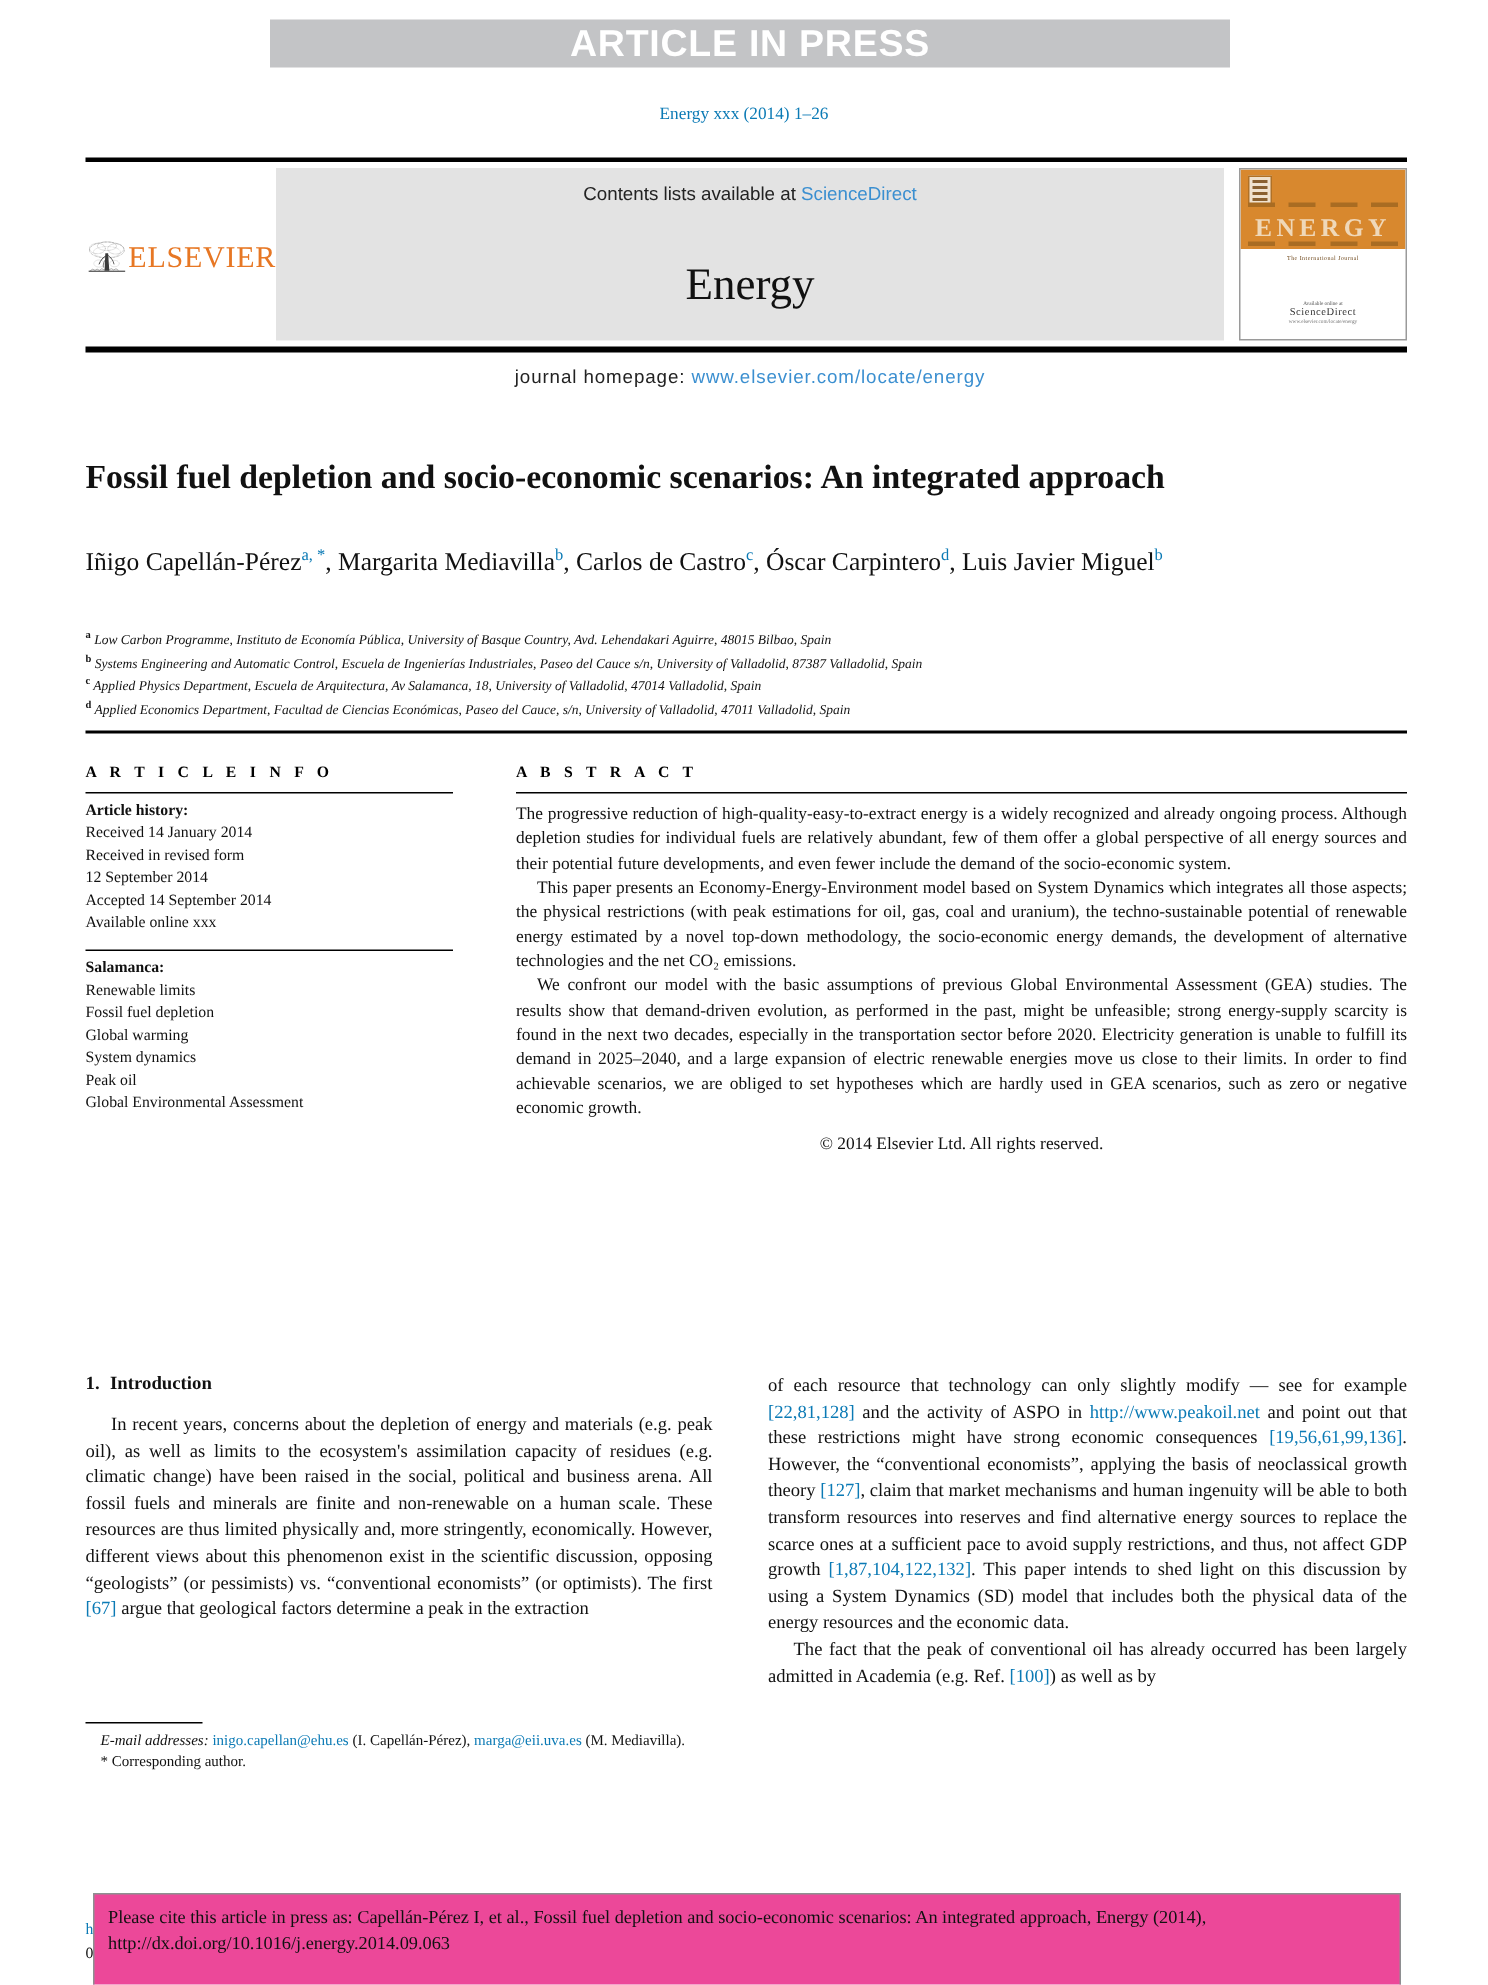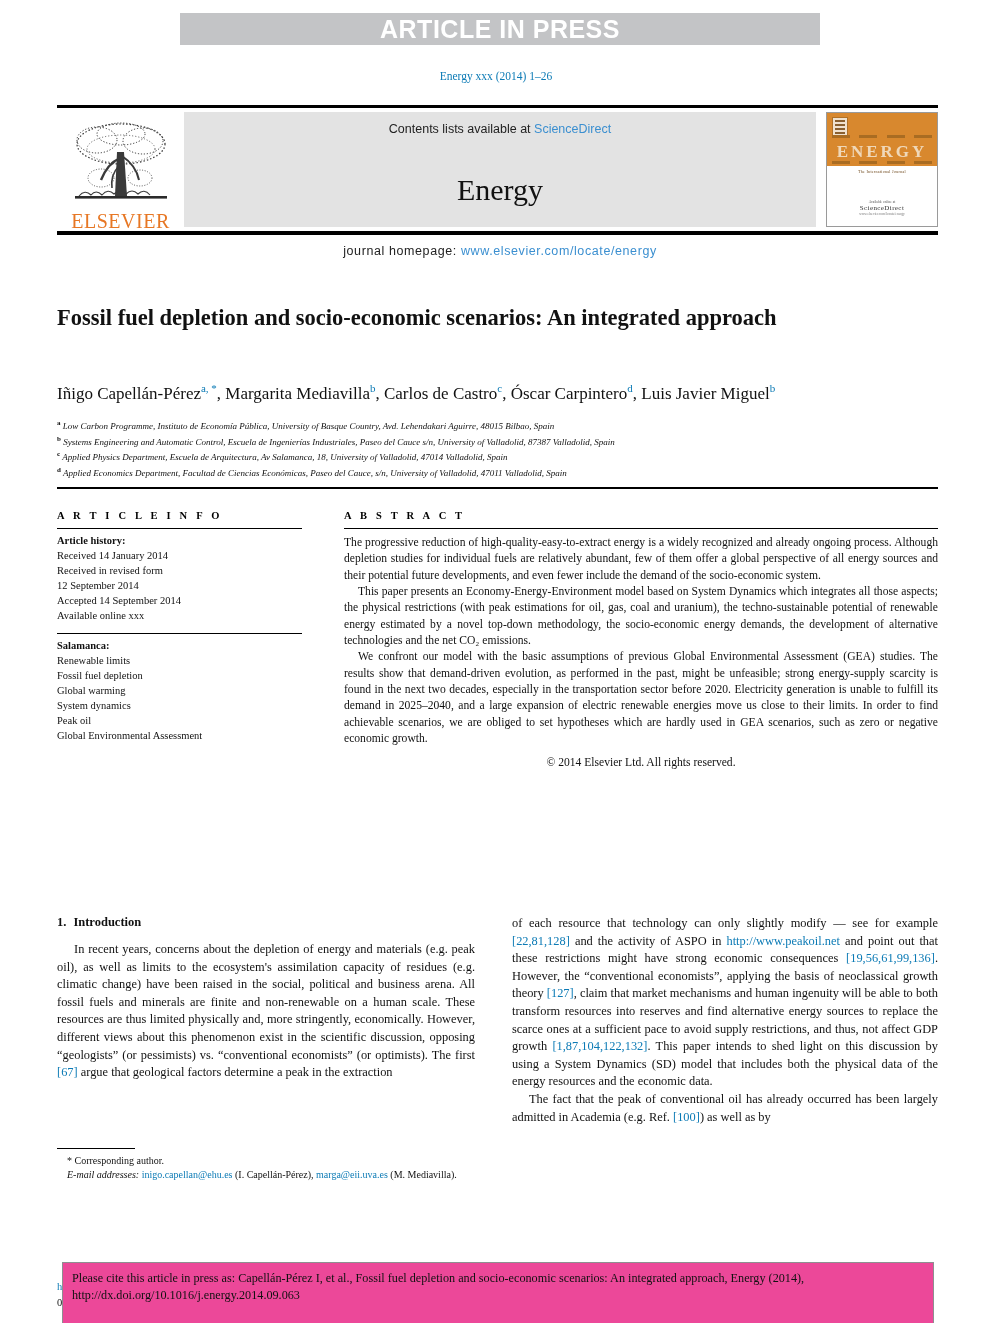"ELSEVIER" .elsevier-logo { flex-direction: column -> row }
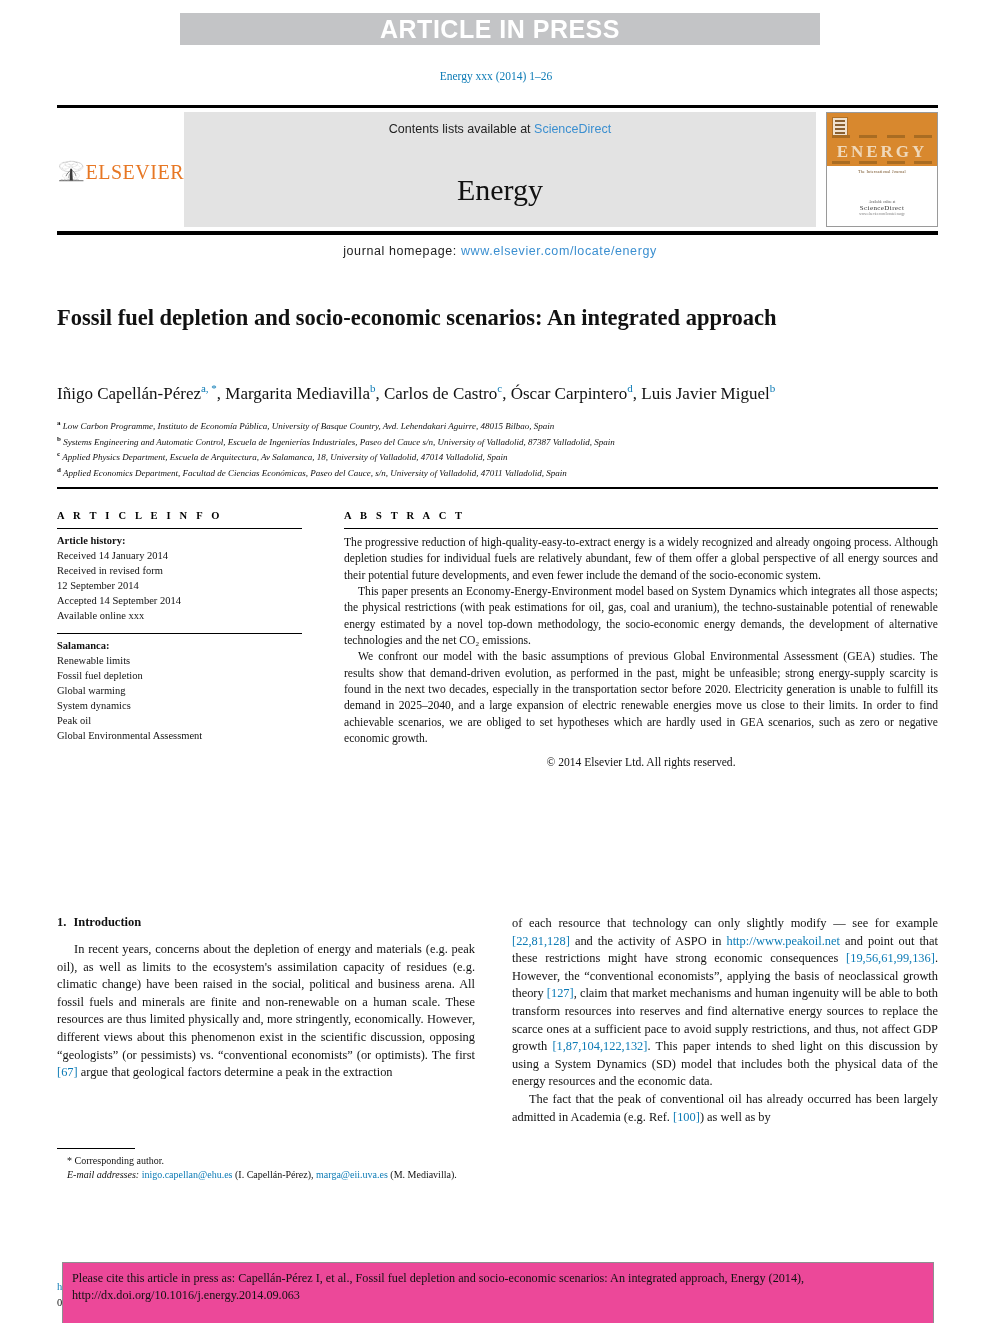"Iñigo Capellán-Péreza, *, Margarita" .authors { top: 380px -> 362px }
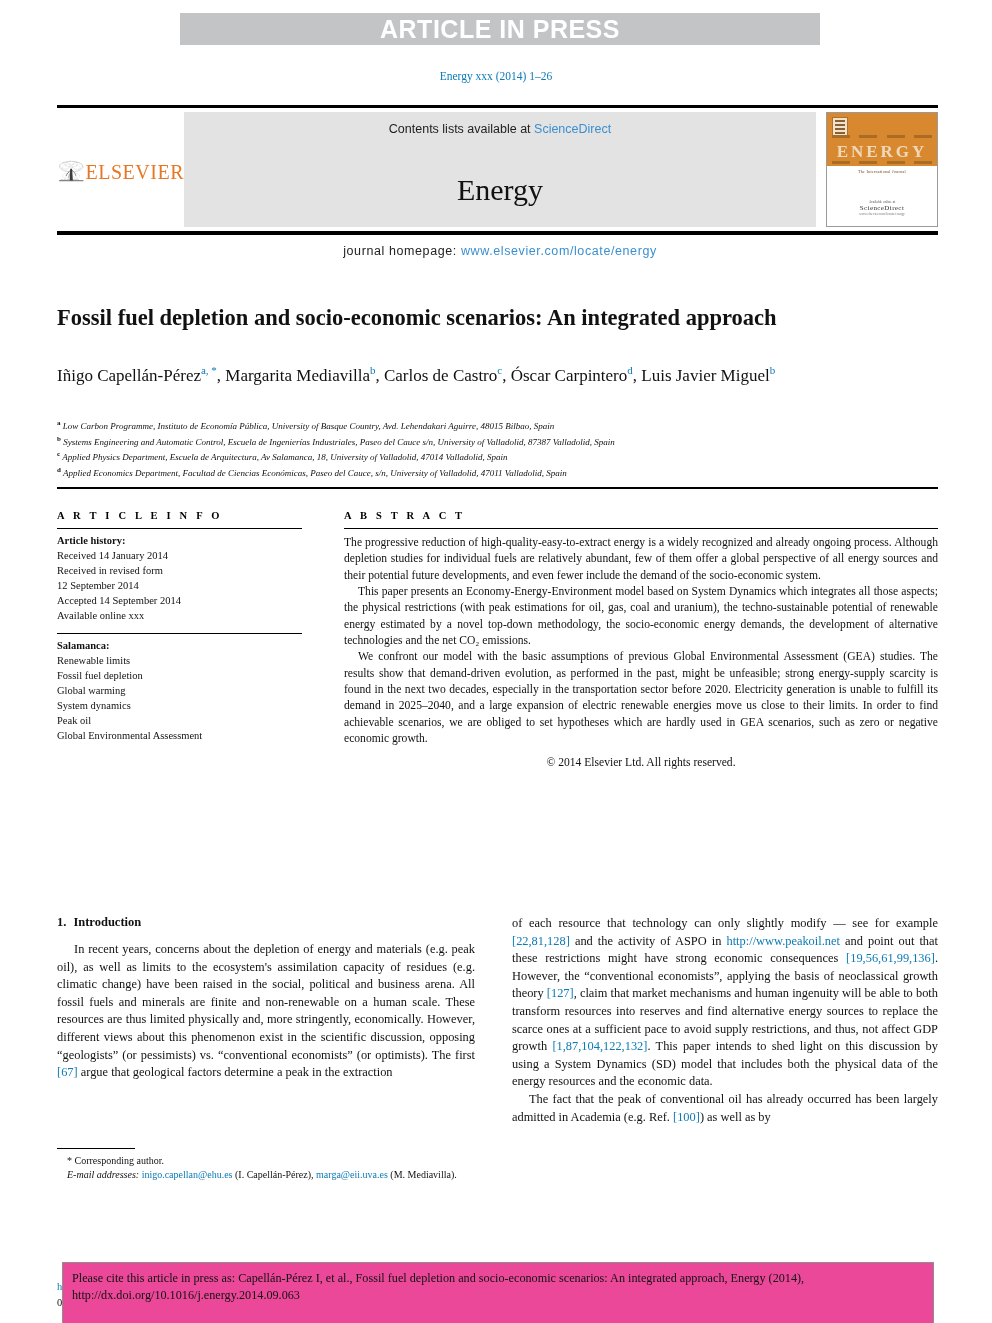"* Corresponding author." div.corr { order: before "E-mail addresses: inigo.capellan@ehu.es" -> after "E-mail addresses: inigo.capellan@ehu.es" }
